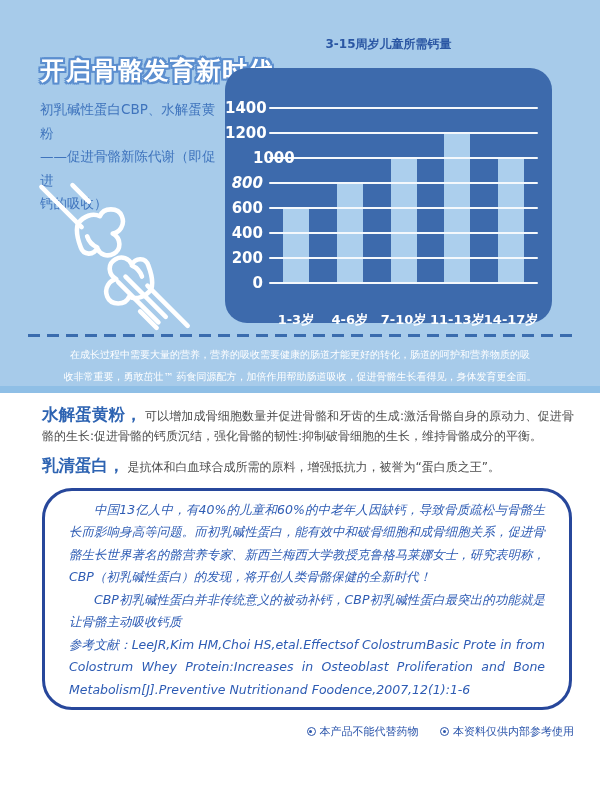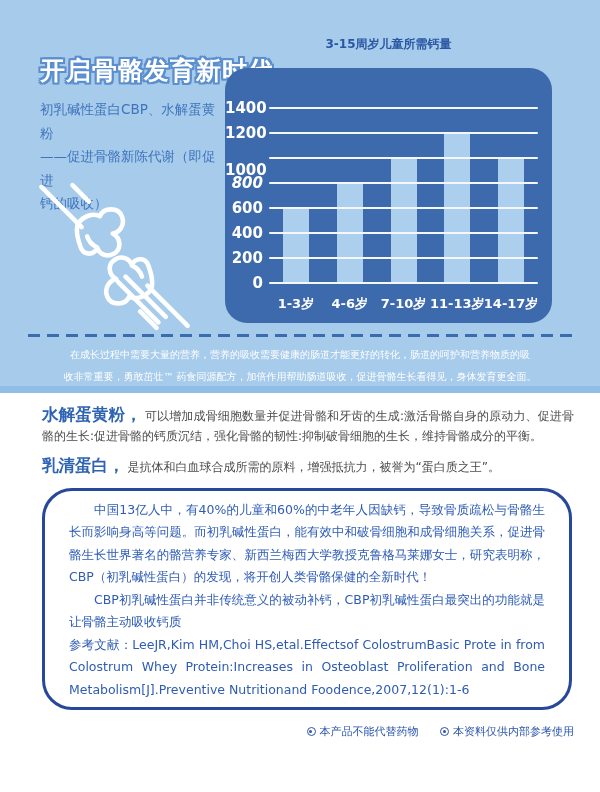"1000" div.y-tick { padding-left: none -> 28px; top: 93px -> 81px }
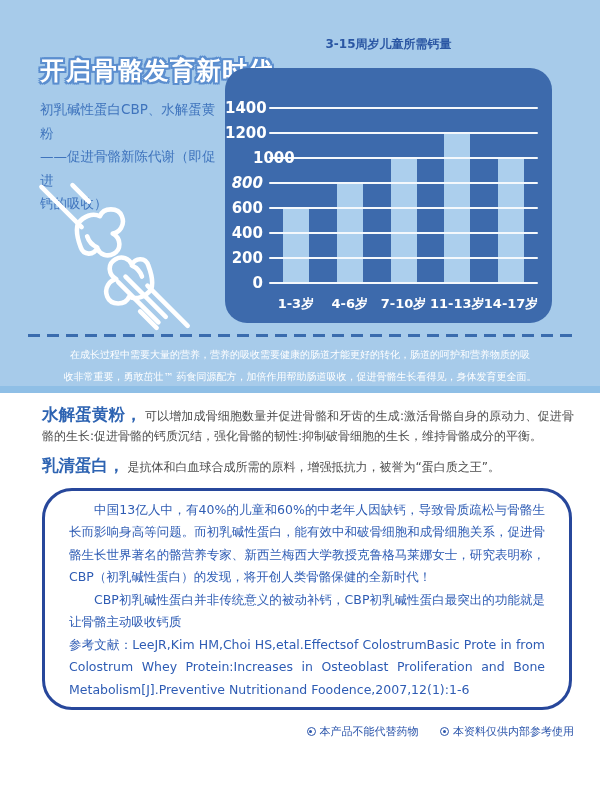"1-3岁" .x-label { margin-top: none -> 16px }
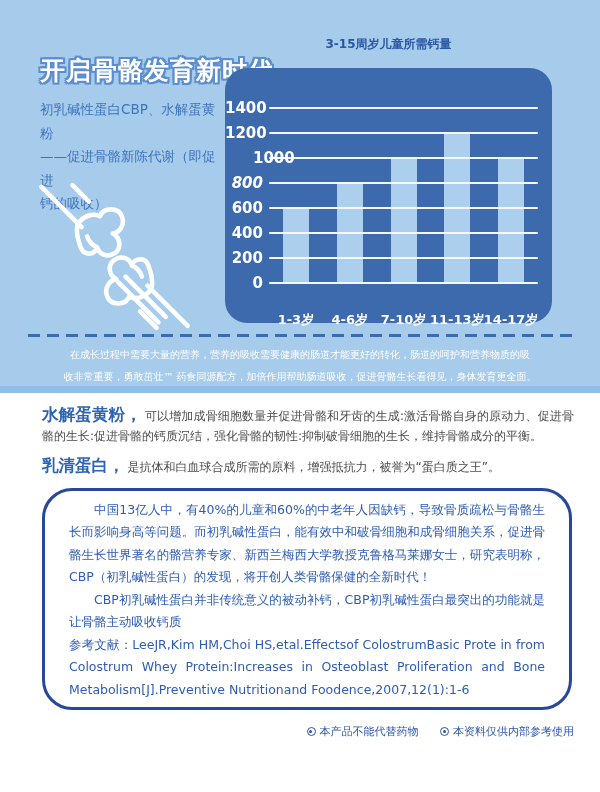"中国13亿人中，有40%的儿童和60%的中老年人因缺钙，导致骨质疏松与骨骼生长而" .info-box { font-style: none -> italic }
